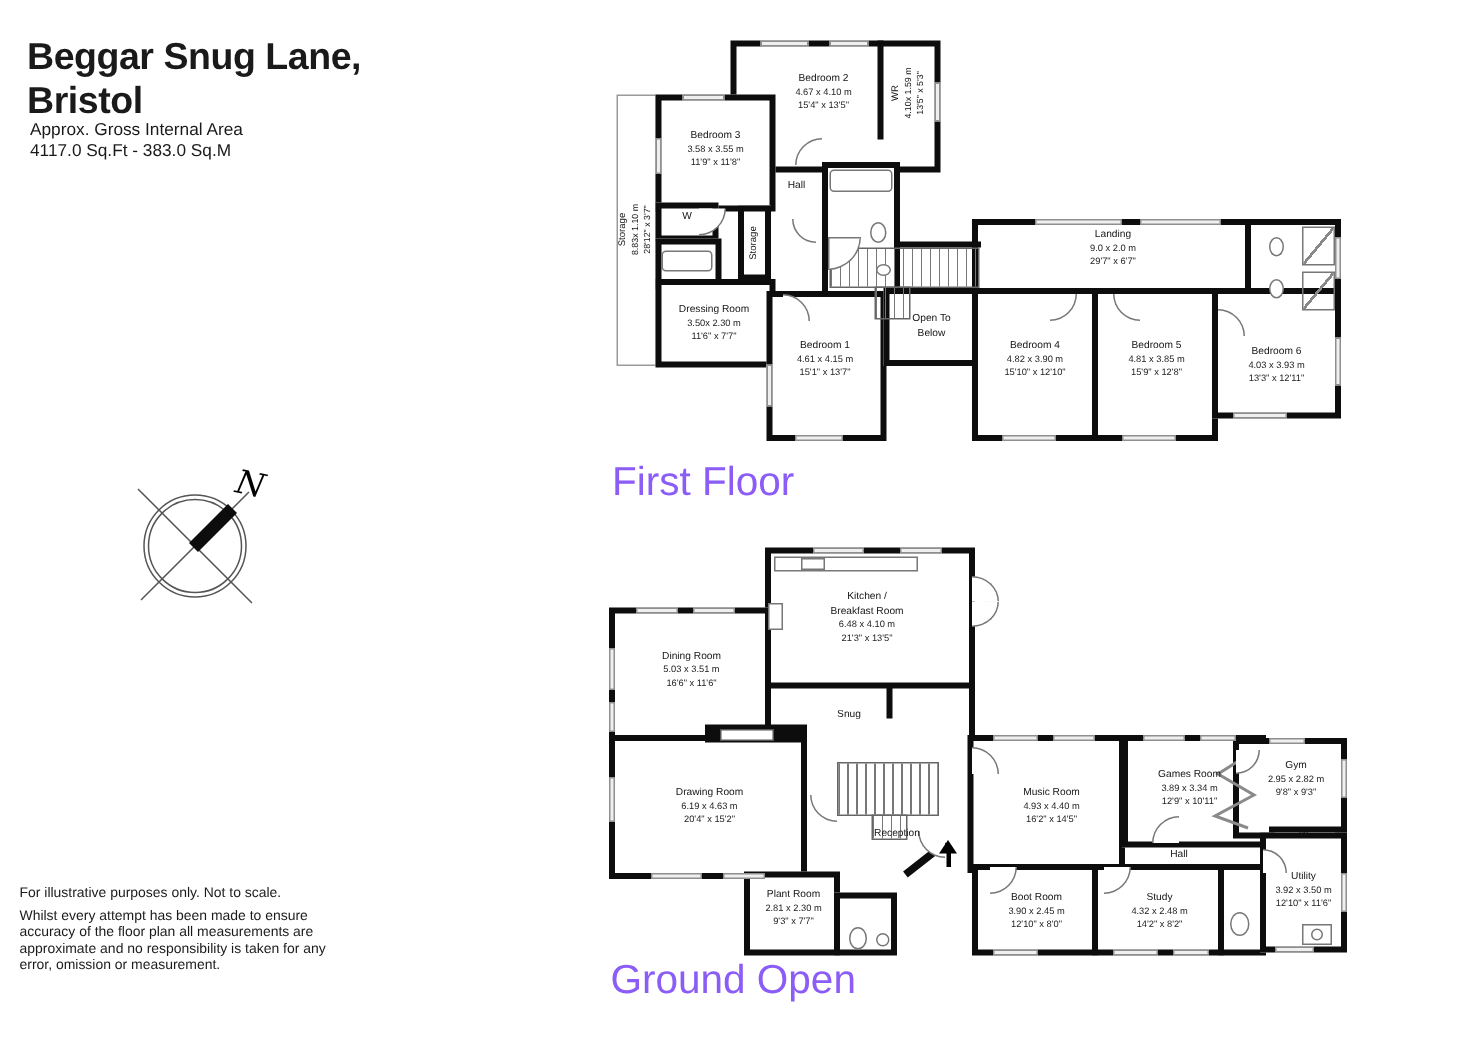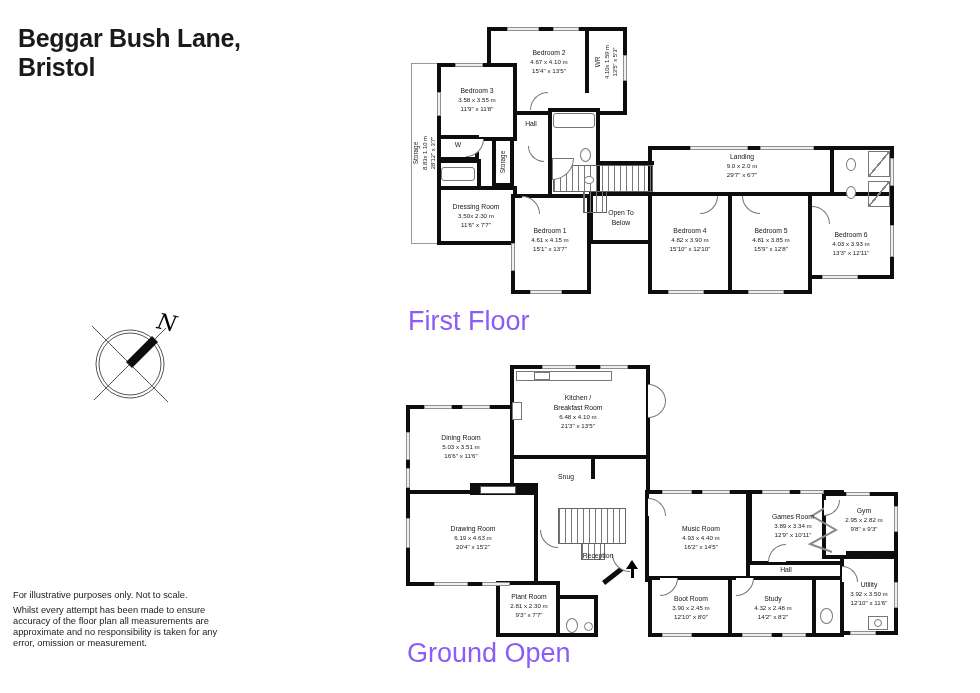"Beggar Bush Lane," div { text: Bush -> Snug }
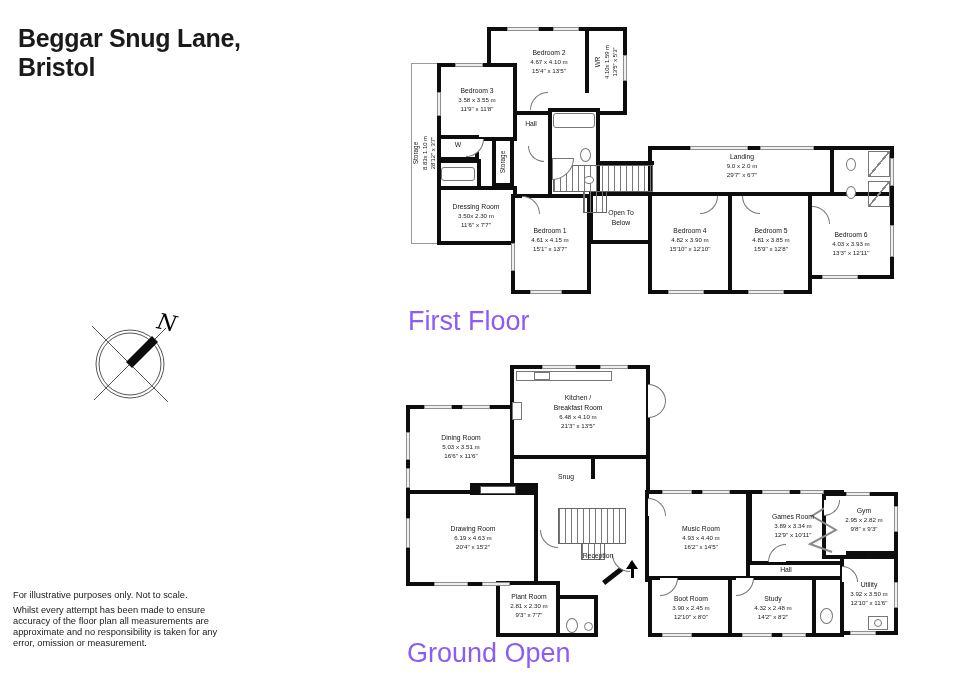"Approx. Gross Internal Area" div.subtitle { html: none -> <div> <div>Approx. Gross Internal Area</div> <div>4117.0 Sq.Ft - 383.0 Sq.M</div> </div> }
